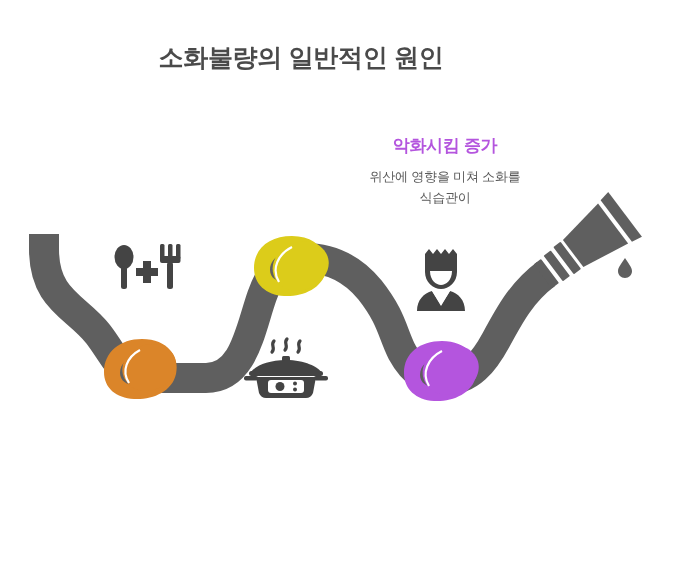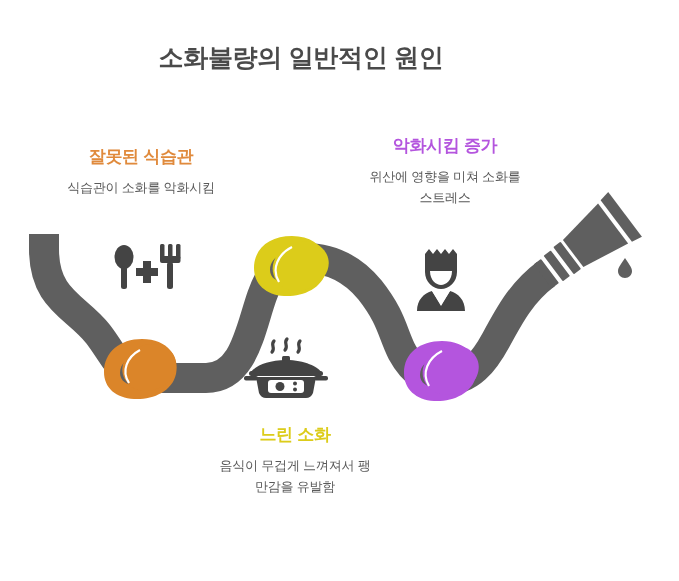"잘못된 식습관" div.callout { html: <div> <p>잘못된 식습관</p> <p>식습관이 소화를 악화시킴</p> </div> -> none }
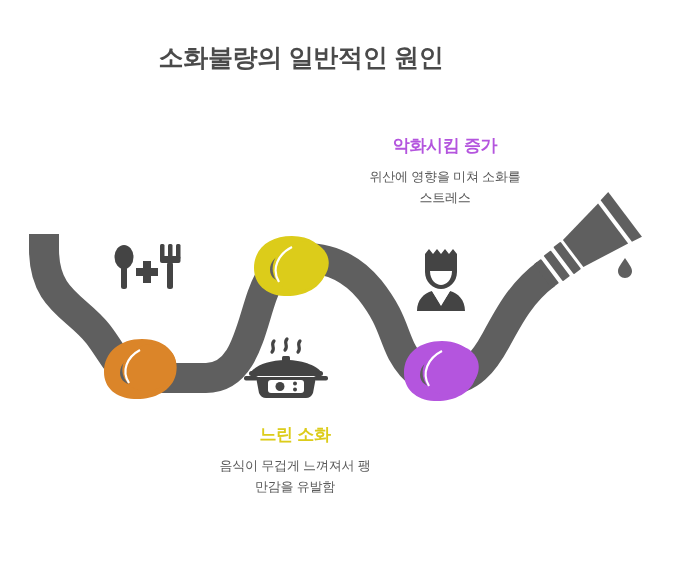"위산에 영향을 미쳐 소화를" p.callout-desc { text: 스트레스 -> 식습관이 }
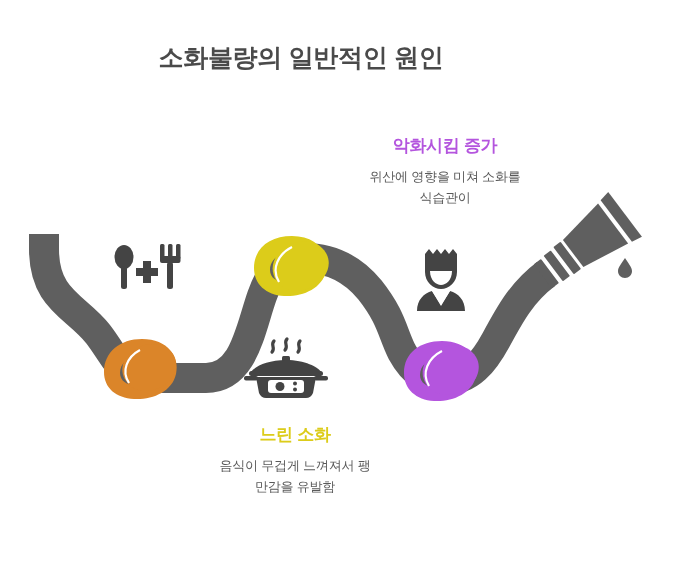"느린 소화" div.callout { html: <div> <p>느린 소화</p> <p>음식이 무겁게 느껴져서 팽 만감을 유발함</p> </div> -> none }
